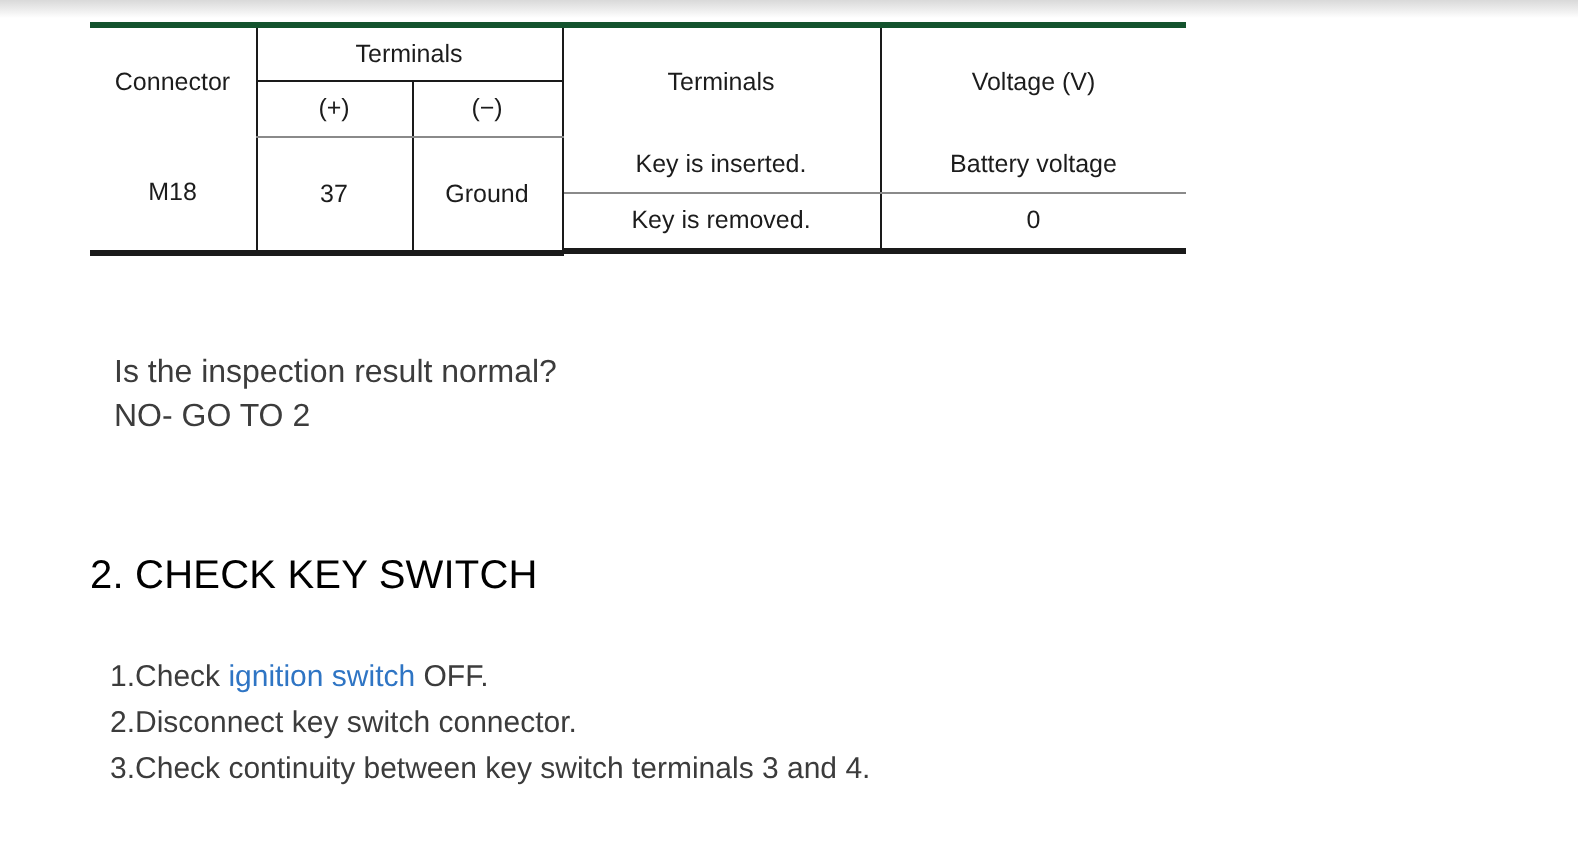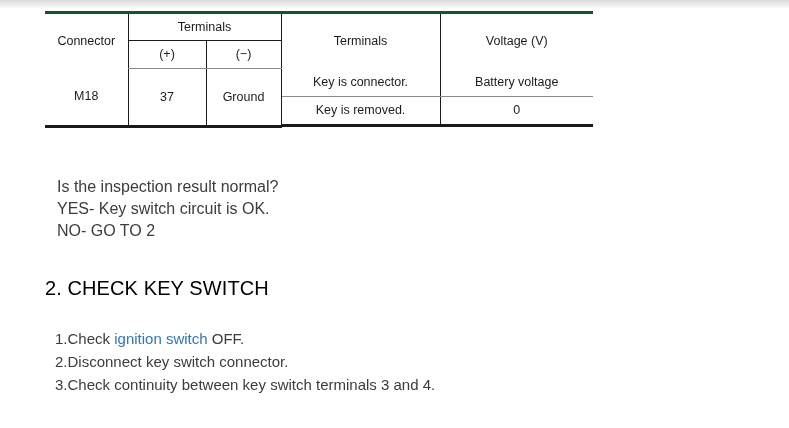"Key is connector." td.bd-r { text: connector -> inserted }
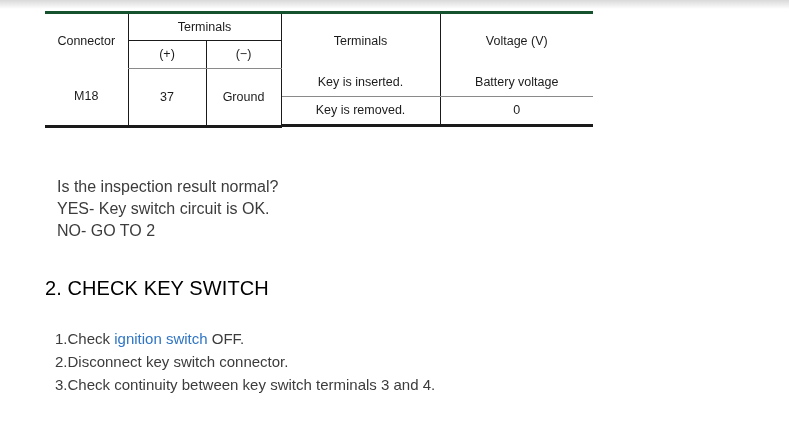"YES- Key switch circuit is" div { html: <div>YES- Key switch circuit is OK.</div> -> none }
